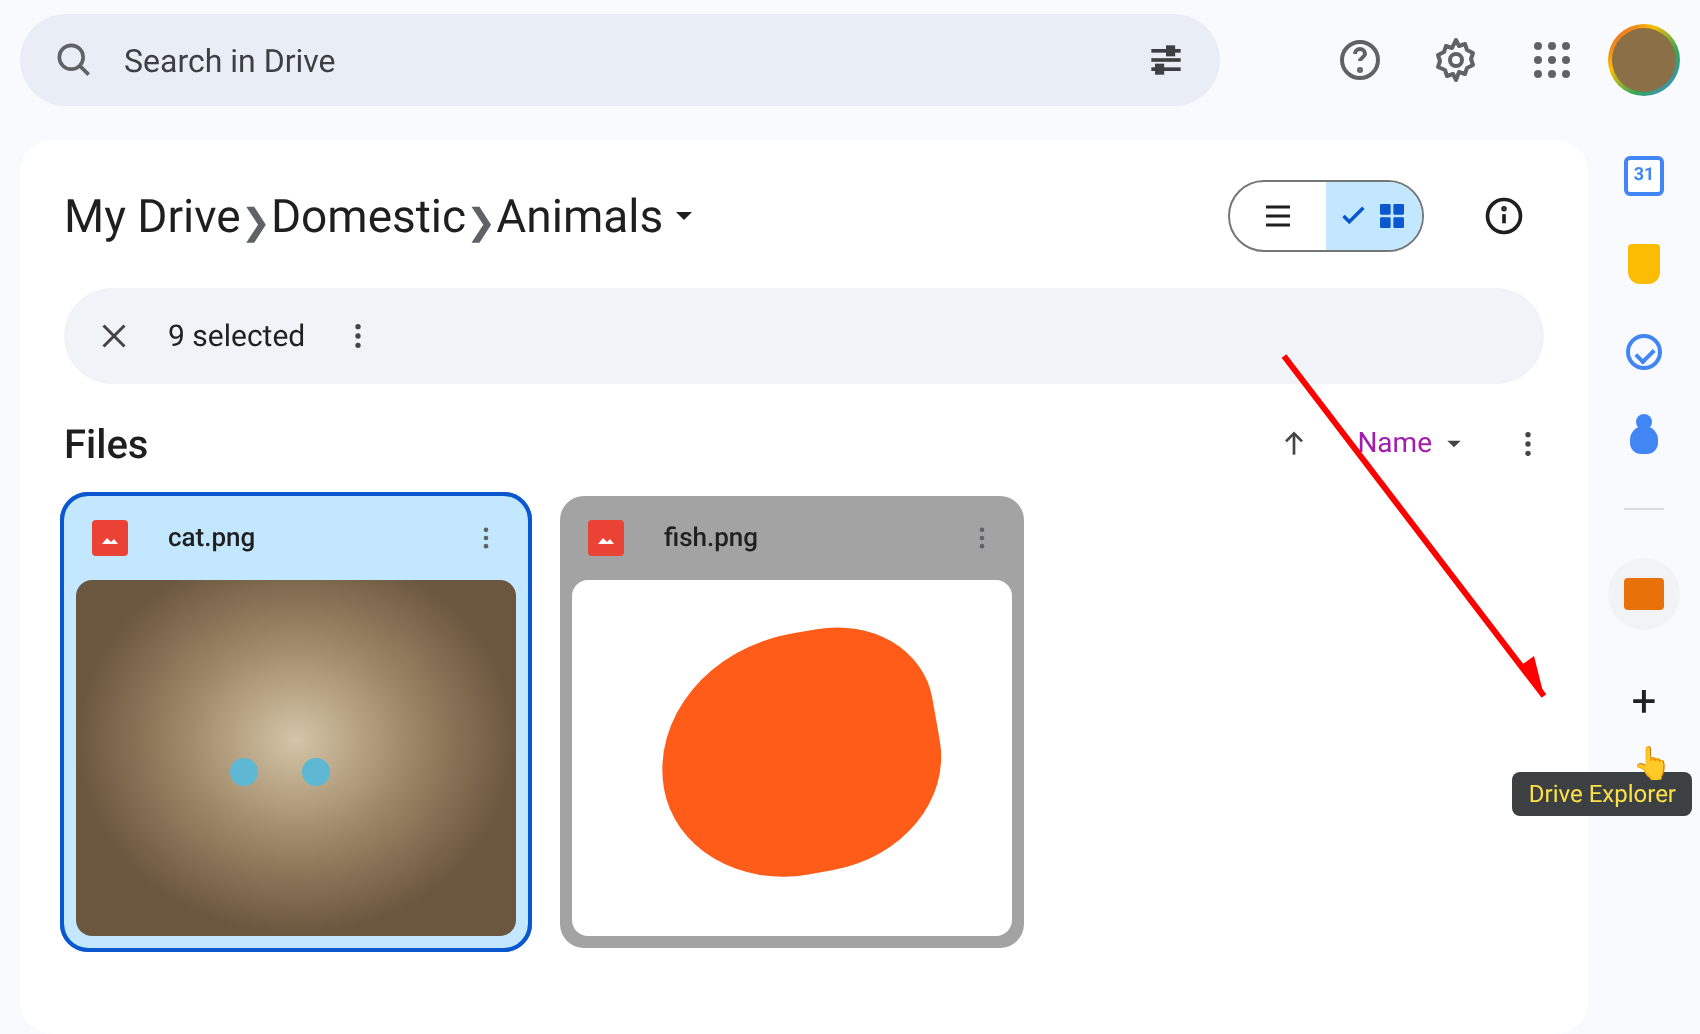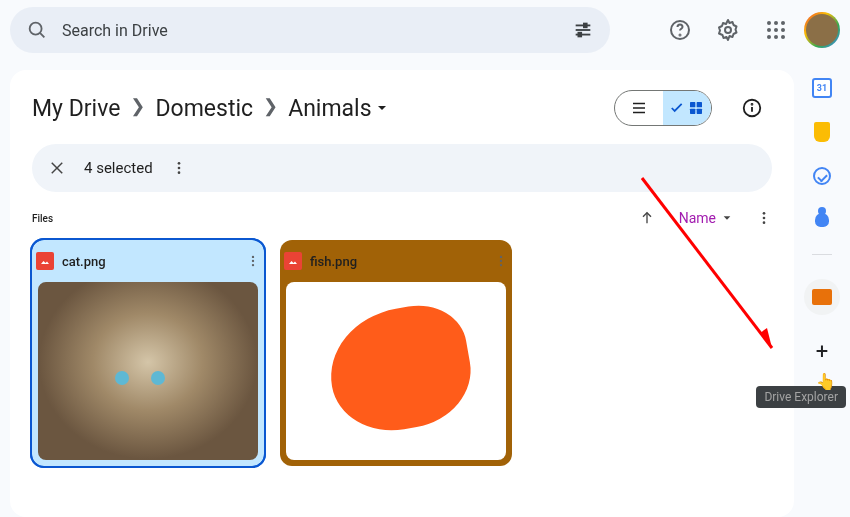"My Drive" .breadcrumb { align-items: flex-start -> flex-end; gap: 10px -> none }
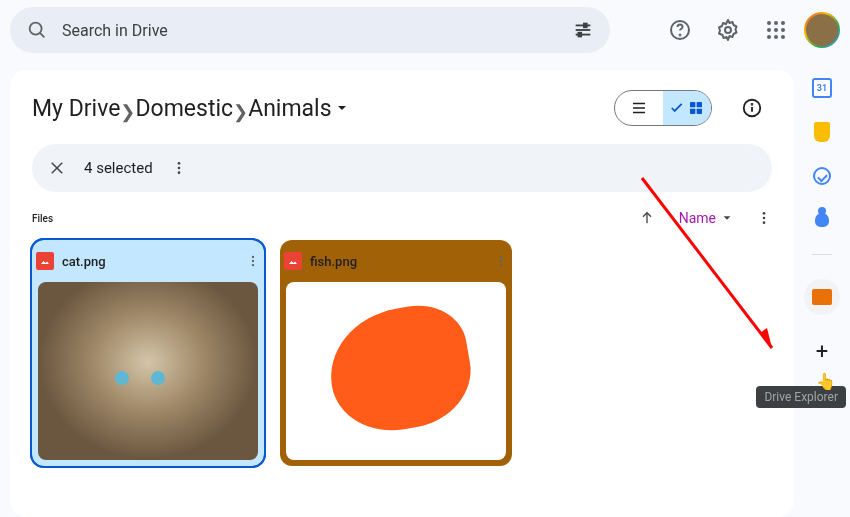"4 selected" span.sel-text { text: 4 -> 9 }
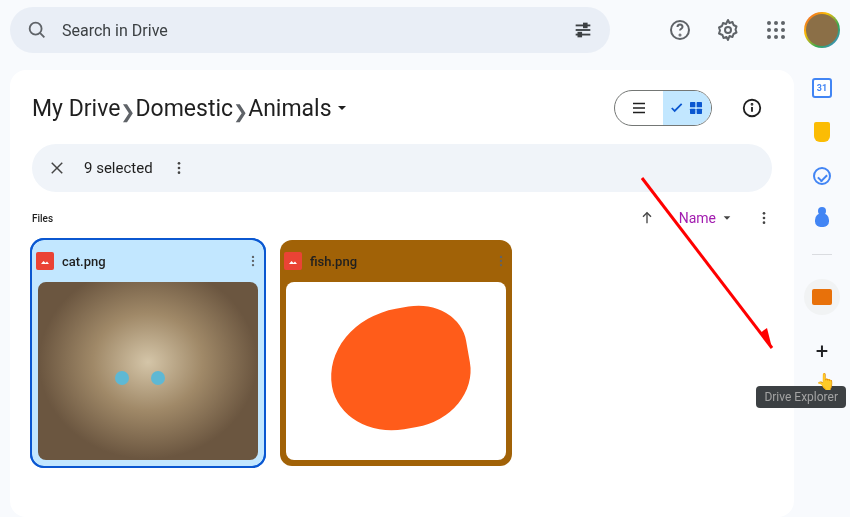"Files" .files-label { font-size: 10px -> 20px }
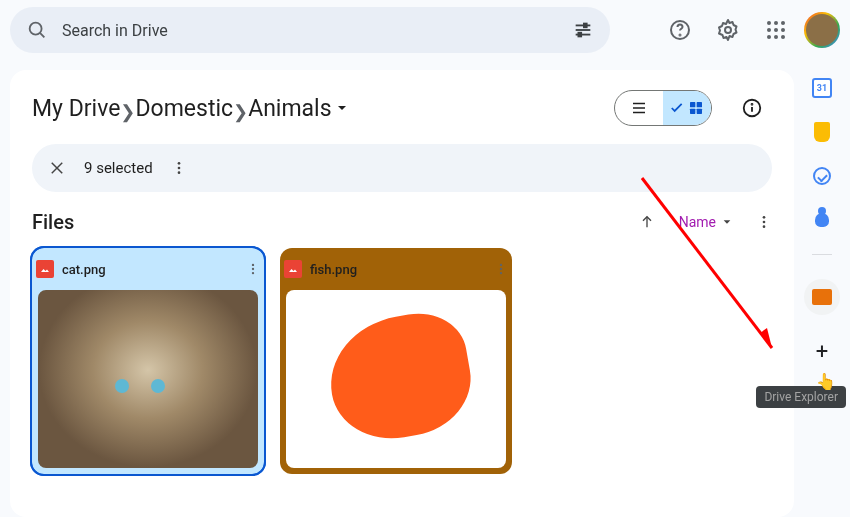"cat.png" .file-head { gap: 8px -> 20px; padding: 12px 4px -> 12px 14px }
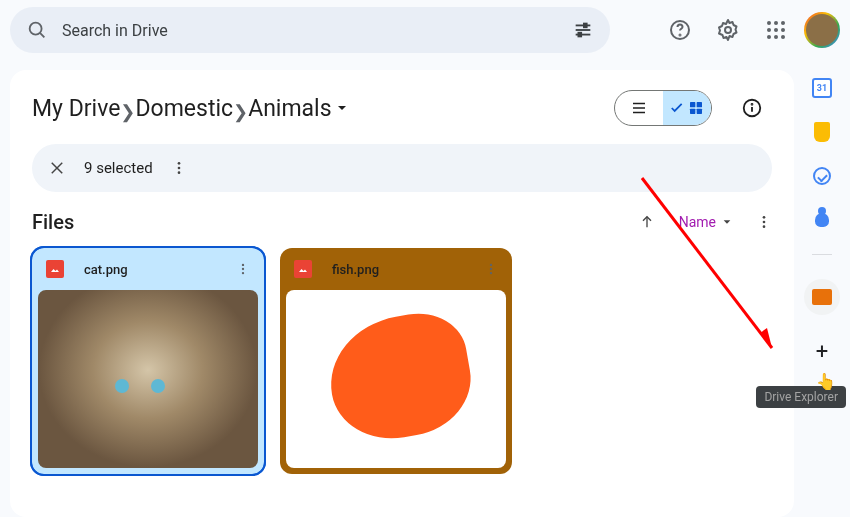"fish.png" .file-card { background: #a16207 -> #a3a3a3 }
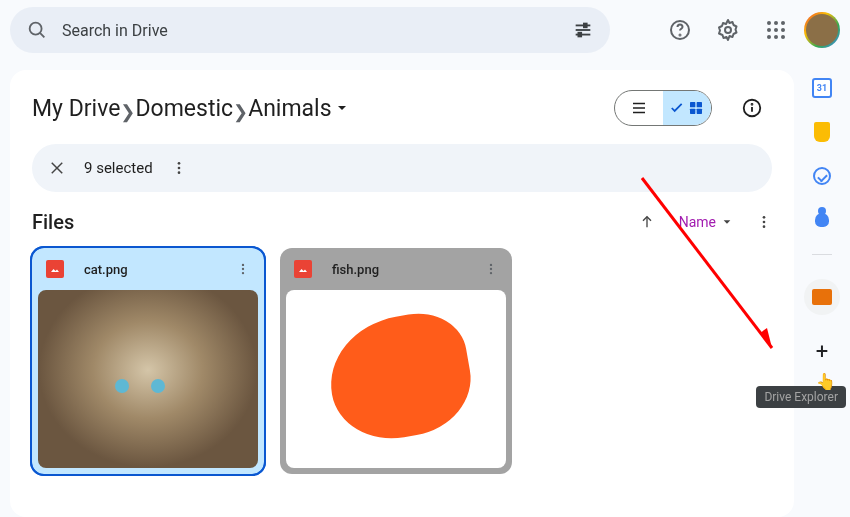"Drive Explorer" .tooltip { color: #a3a3a3 -> #fde047 }
